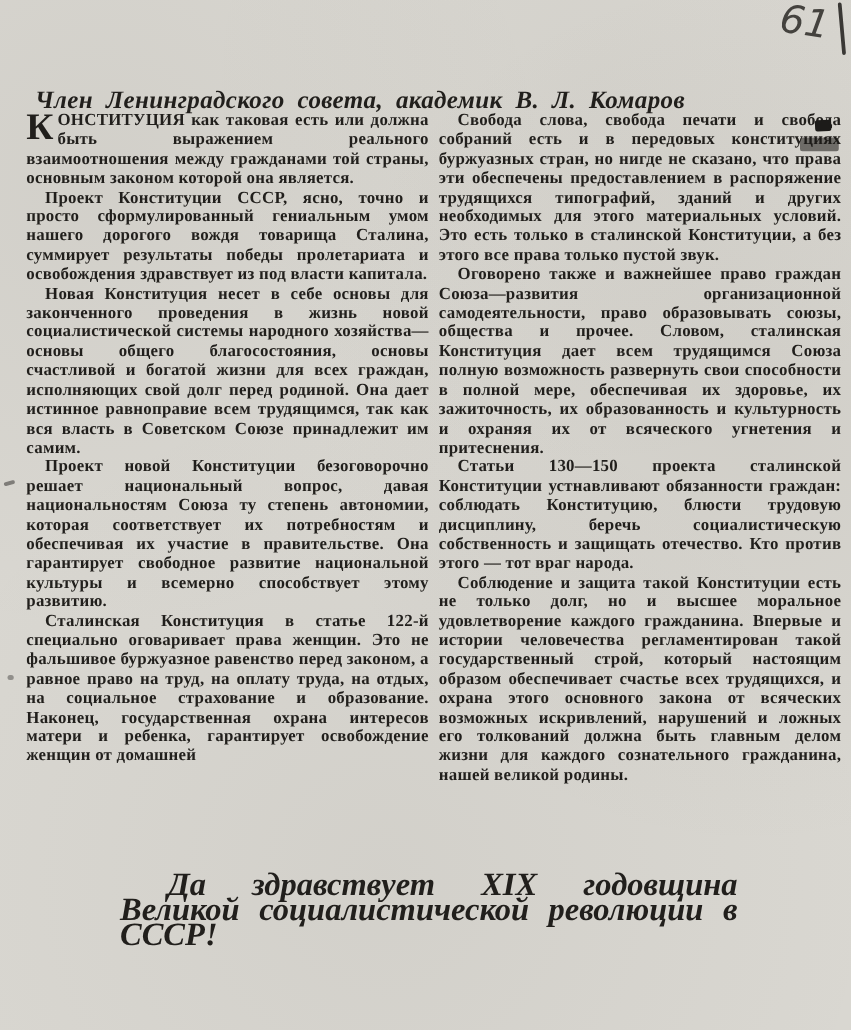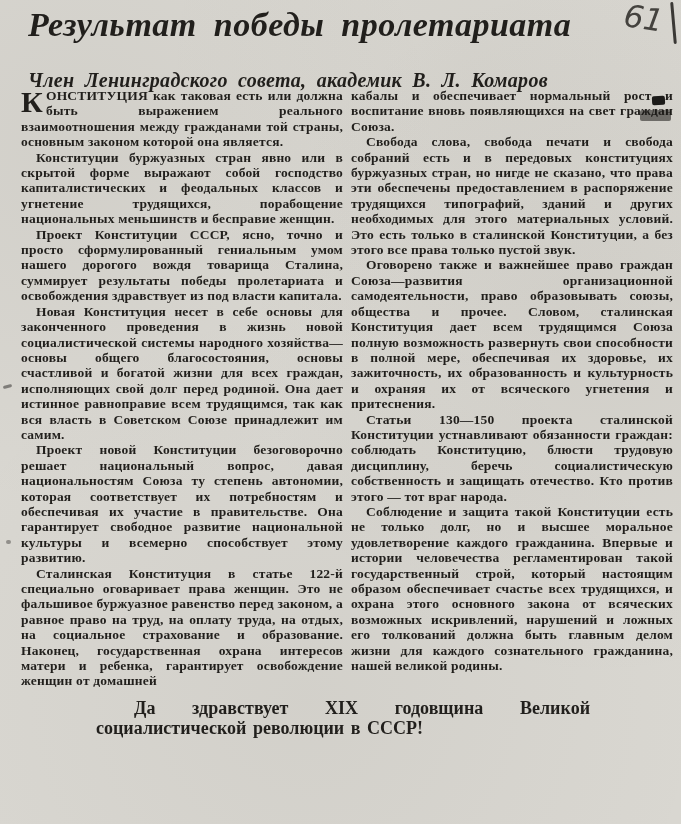"Результат победы пролетариата" h1.title { html: <h1>Результат победы пролетариата</h1> -> none }
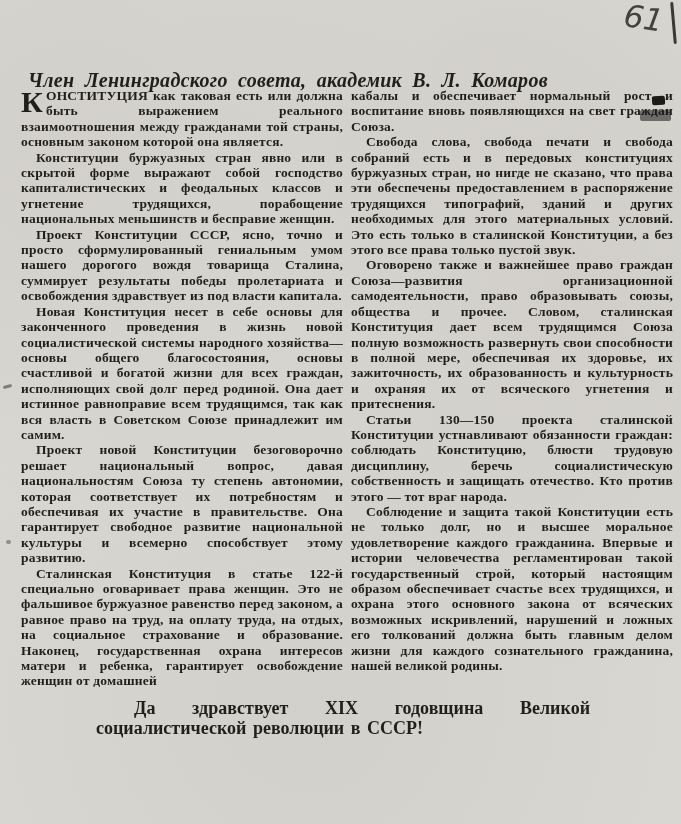"кабалы и обеспечивает нормальный рост" p.para { html: <p>кабалы и обеспечивает нормальный рост и воспитание вновь появляющихся на свет граждан Союза.</p> -> none }
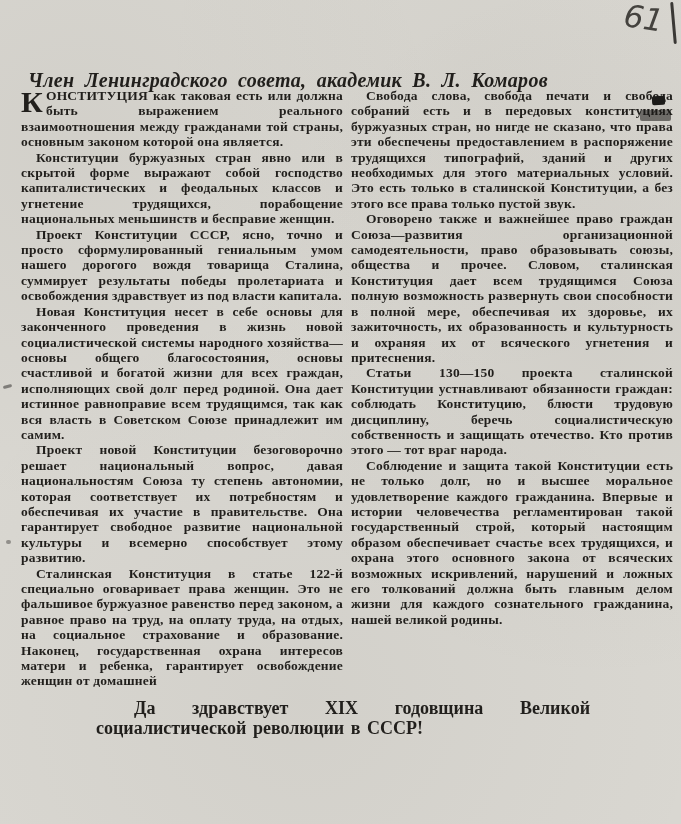"Конституции буржуазных стран явно или" p.para { html: <p>Конституции буржуазных стран явно или в скрытой форме выражают собой господство капиталистических и феодальных классов и угнетение трудящихся, порабощение национальных меньшинств и бесправие женщин.</p> -> none }
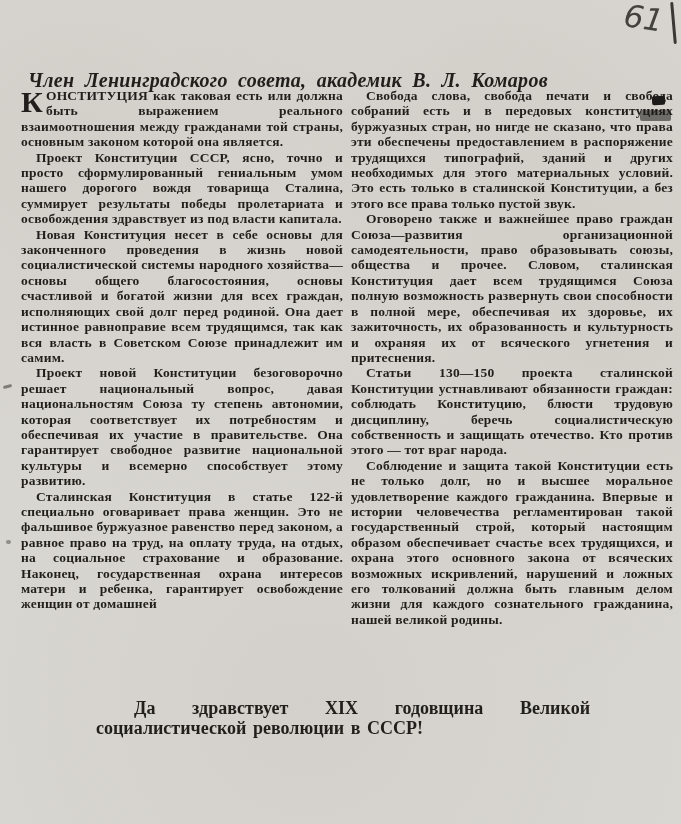"Да здравствует XIX годовщина Великой" .slogan { font-size: 18px -> 26px; font-style: none -> italic }
